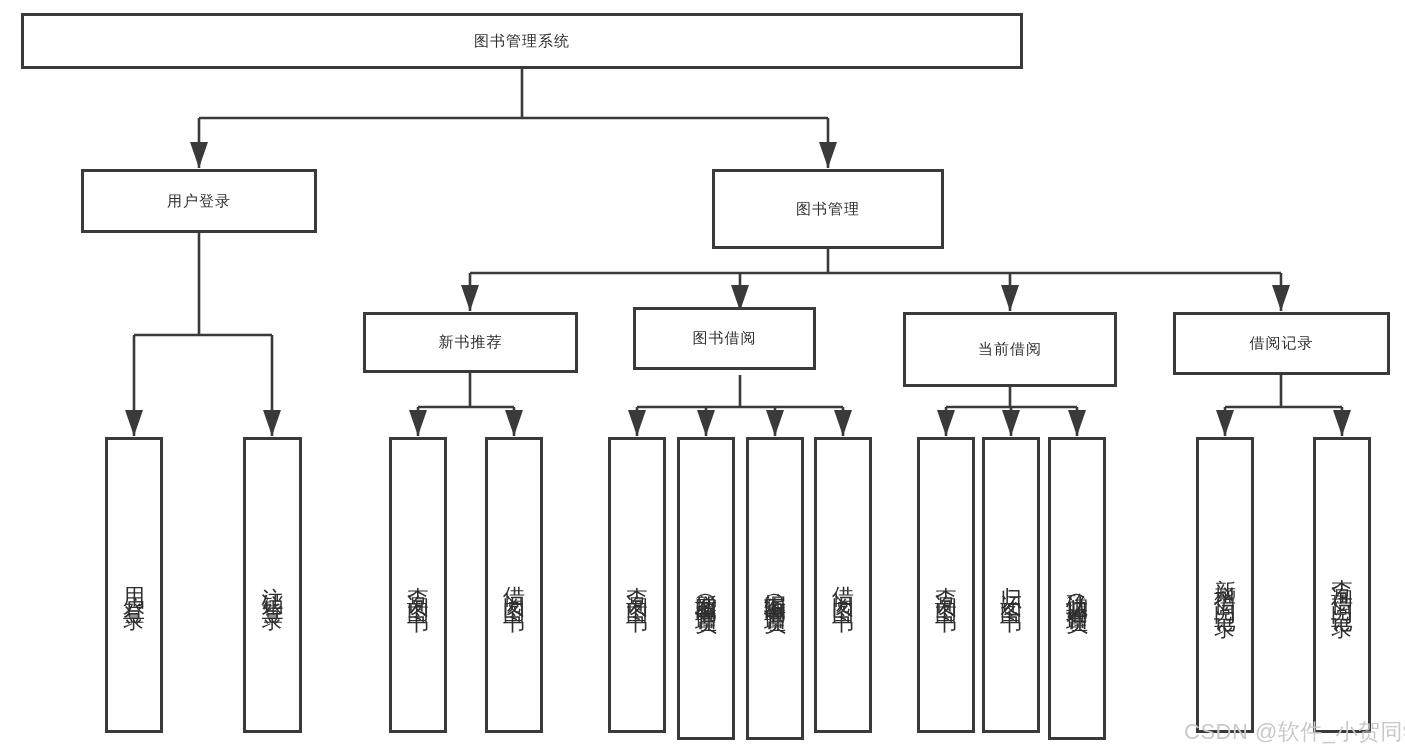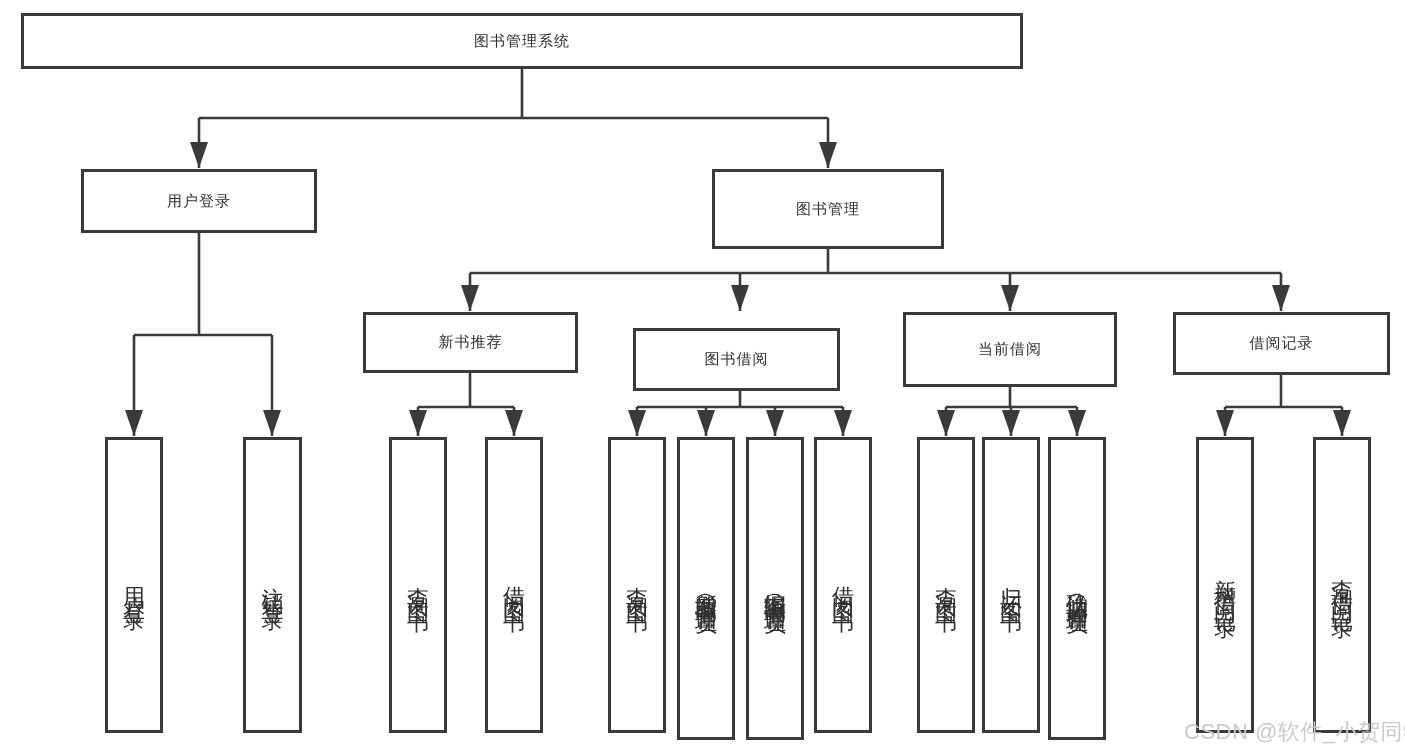"图书借阅" div.node { top: 328px -> 307px; width: 207px -> 183px }
